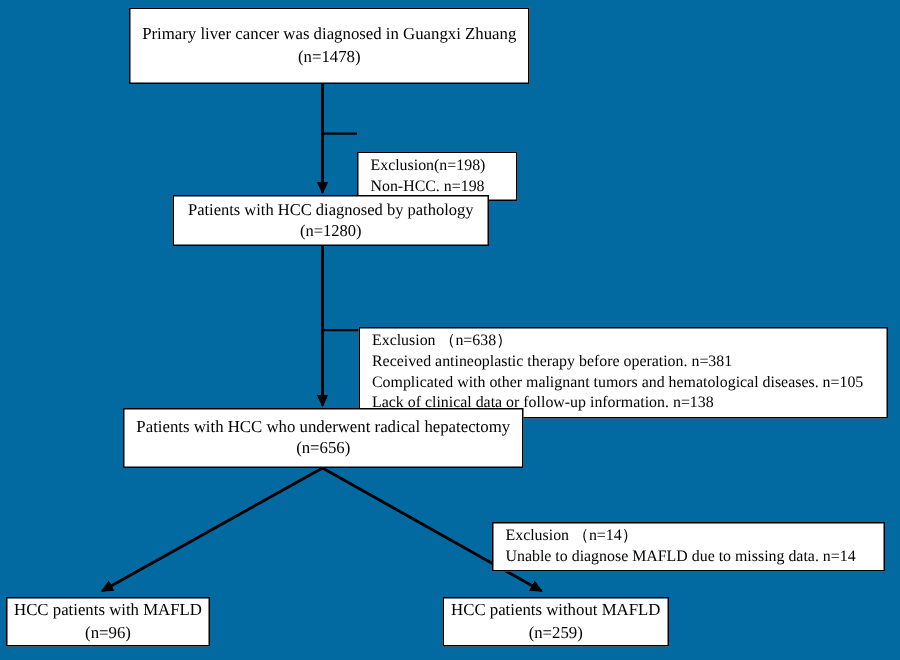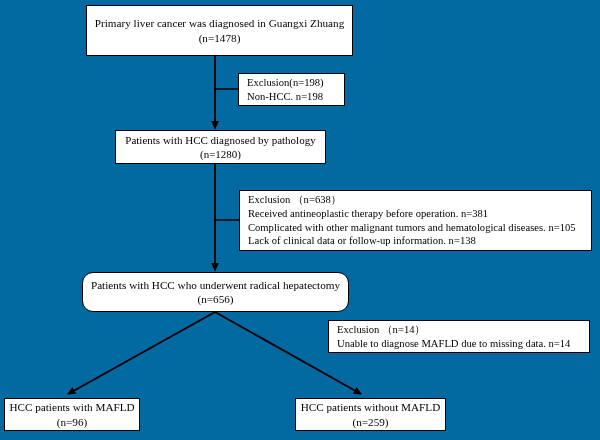"Exclusion(n=198)" .lefty { margin-top: none -> 28px }
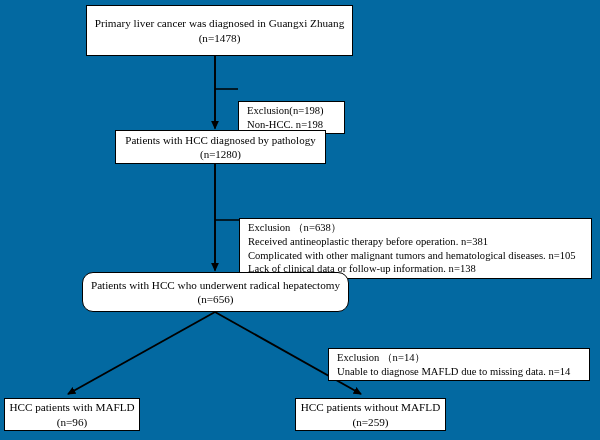"Patients with HCC who underwent" #node-radical { border-radius: 11px -> none }
